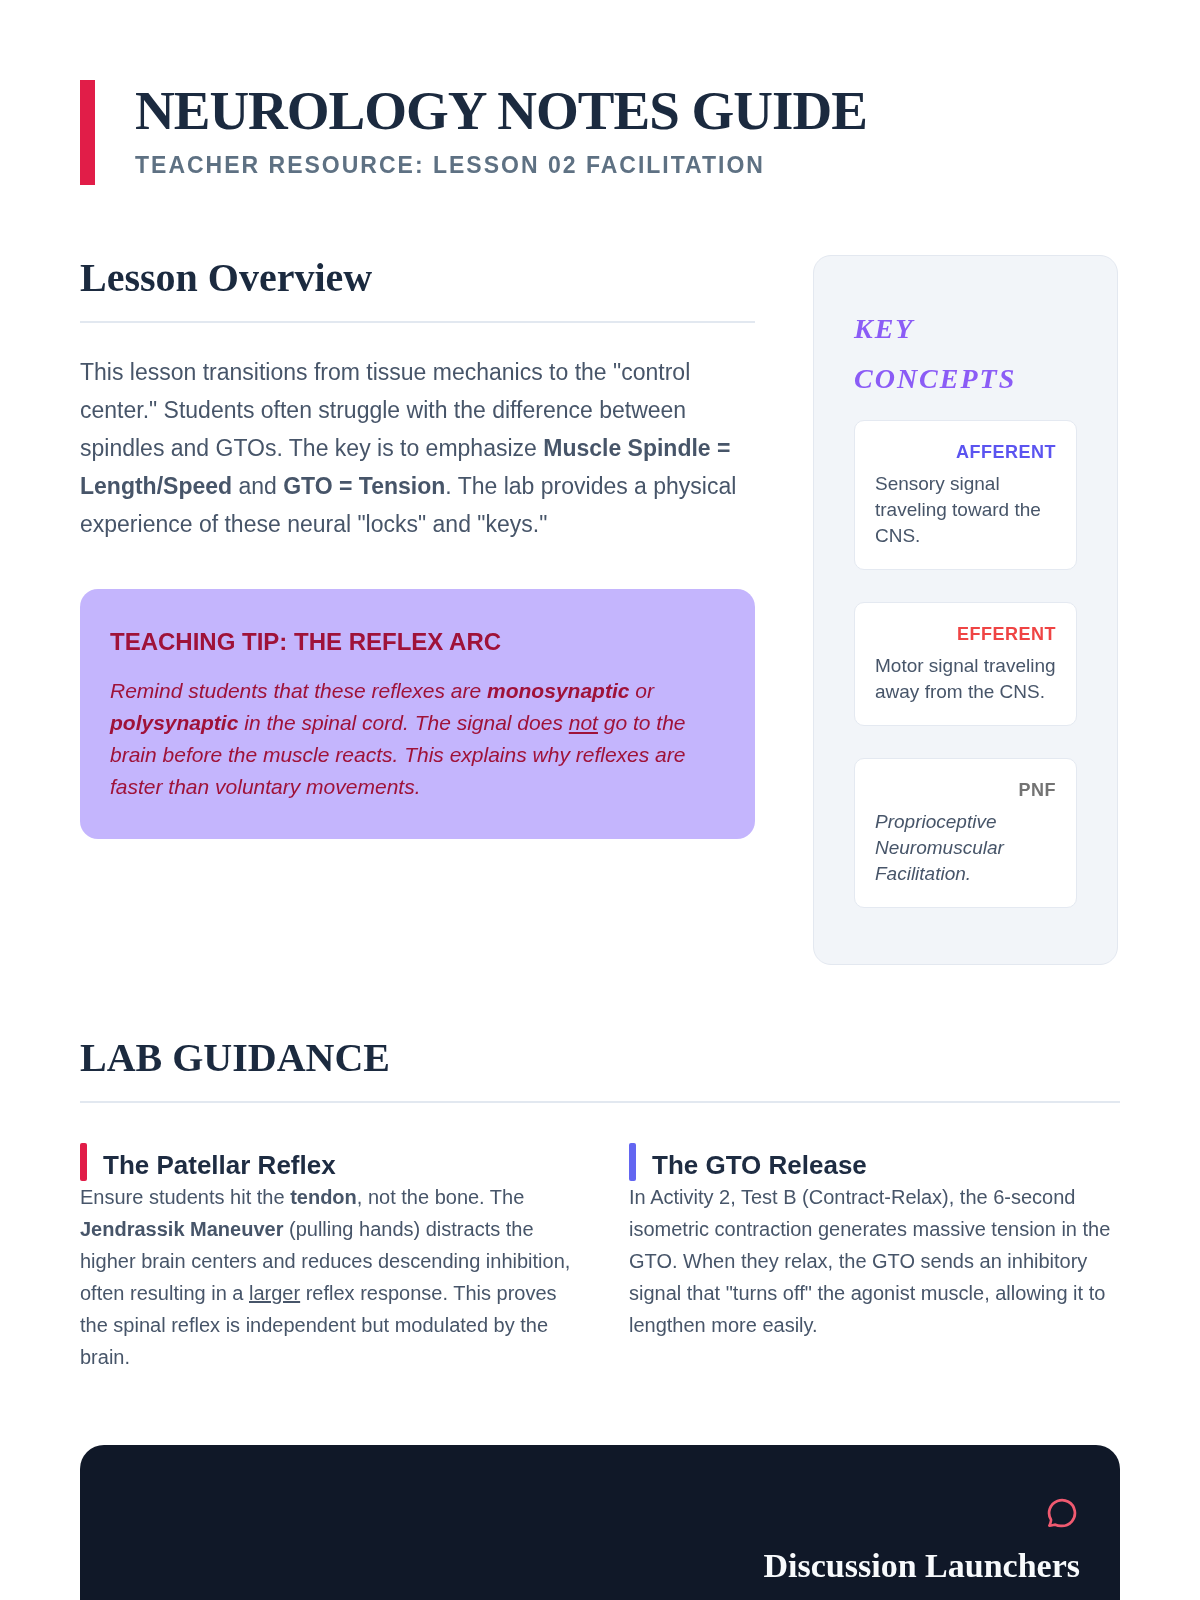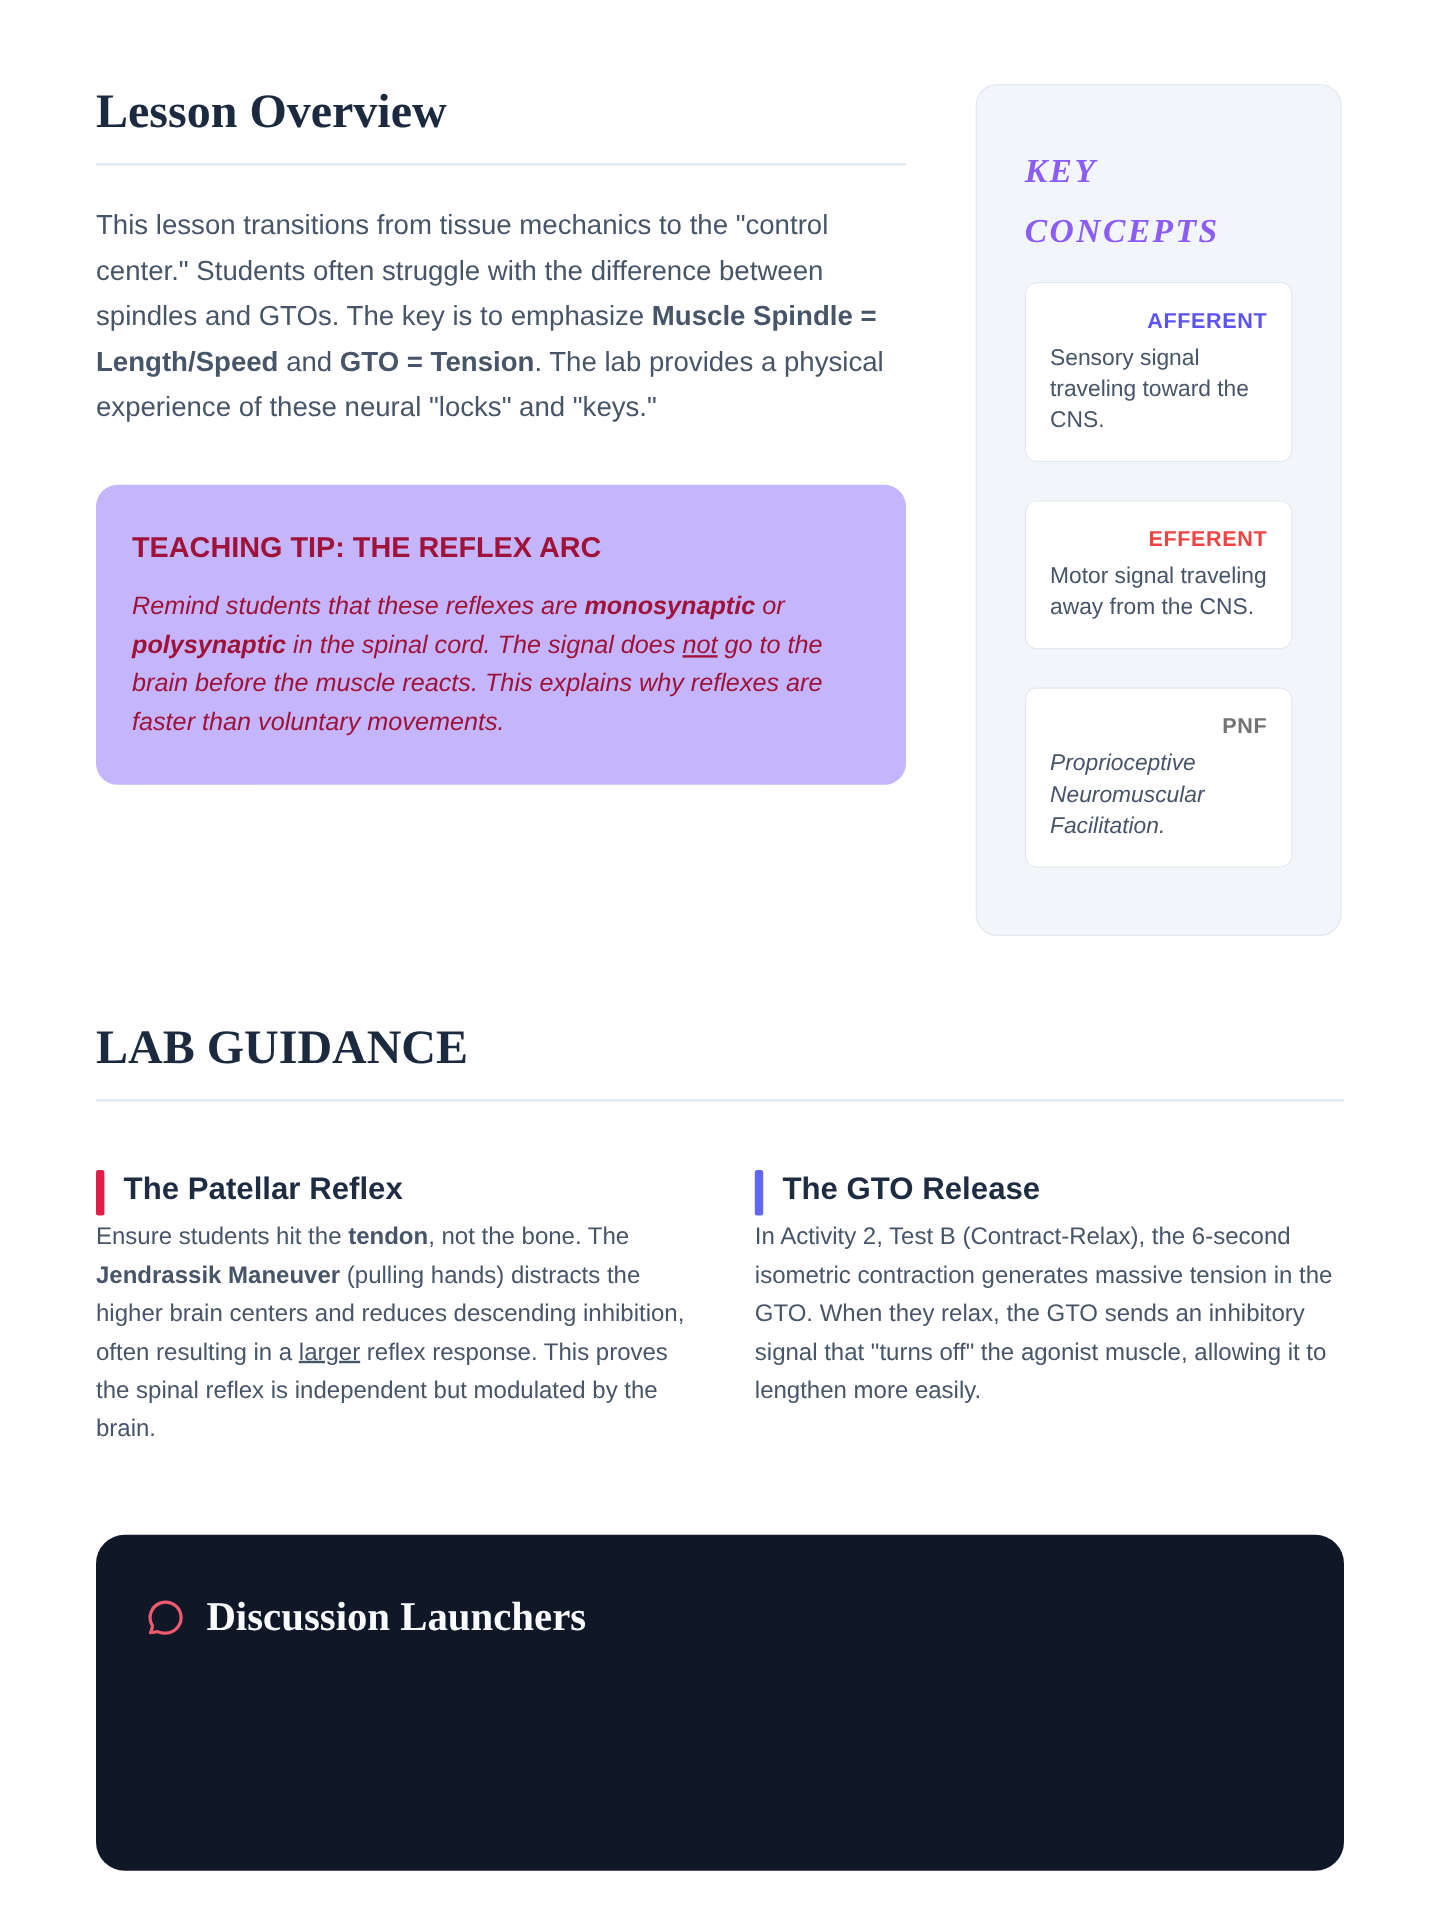"NEUROLOGY NOTES GUIDE" header.doc-header { html: none -> <header> <div></div> <div> <h1>NEUROLOGY NOTES GUIDE</h1> <div>TEACHER RESOURCE: LESSON 02 FACILITATION</div> </div> </header> }
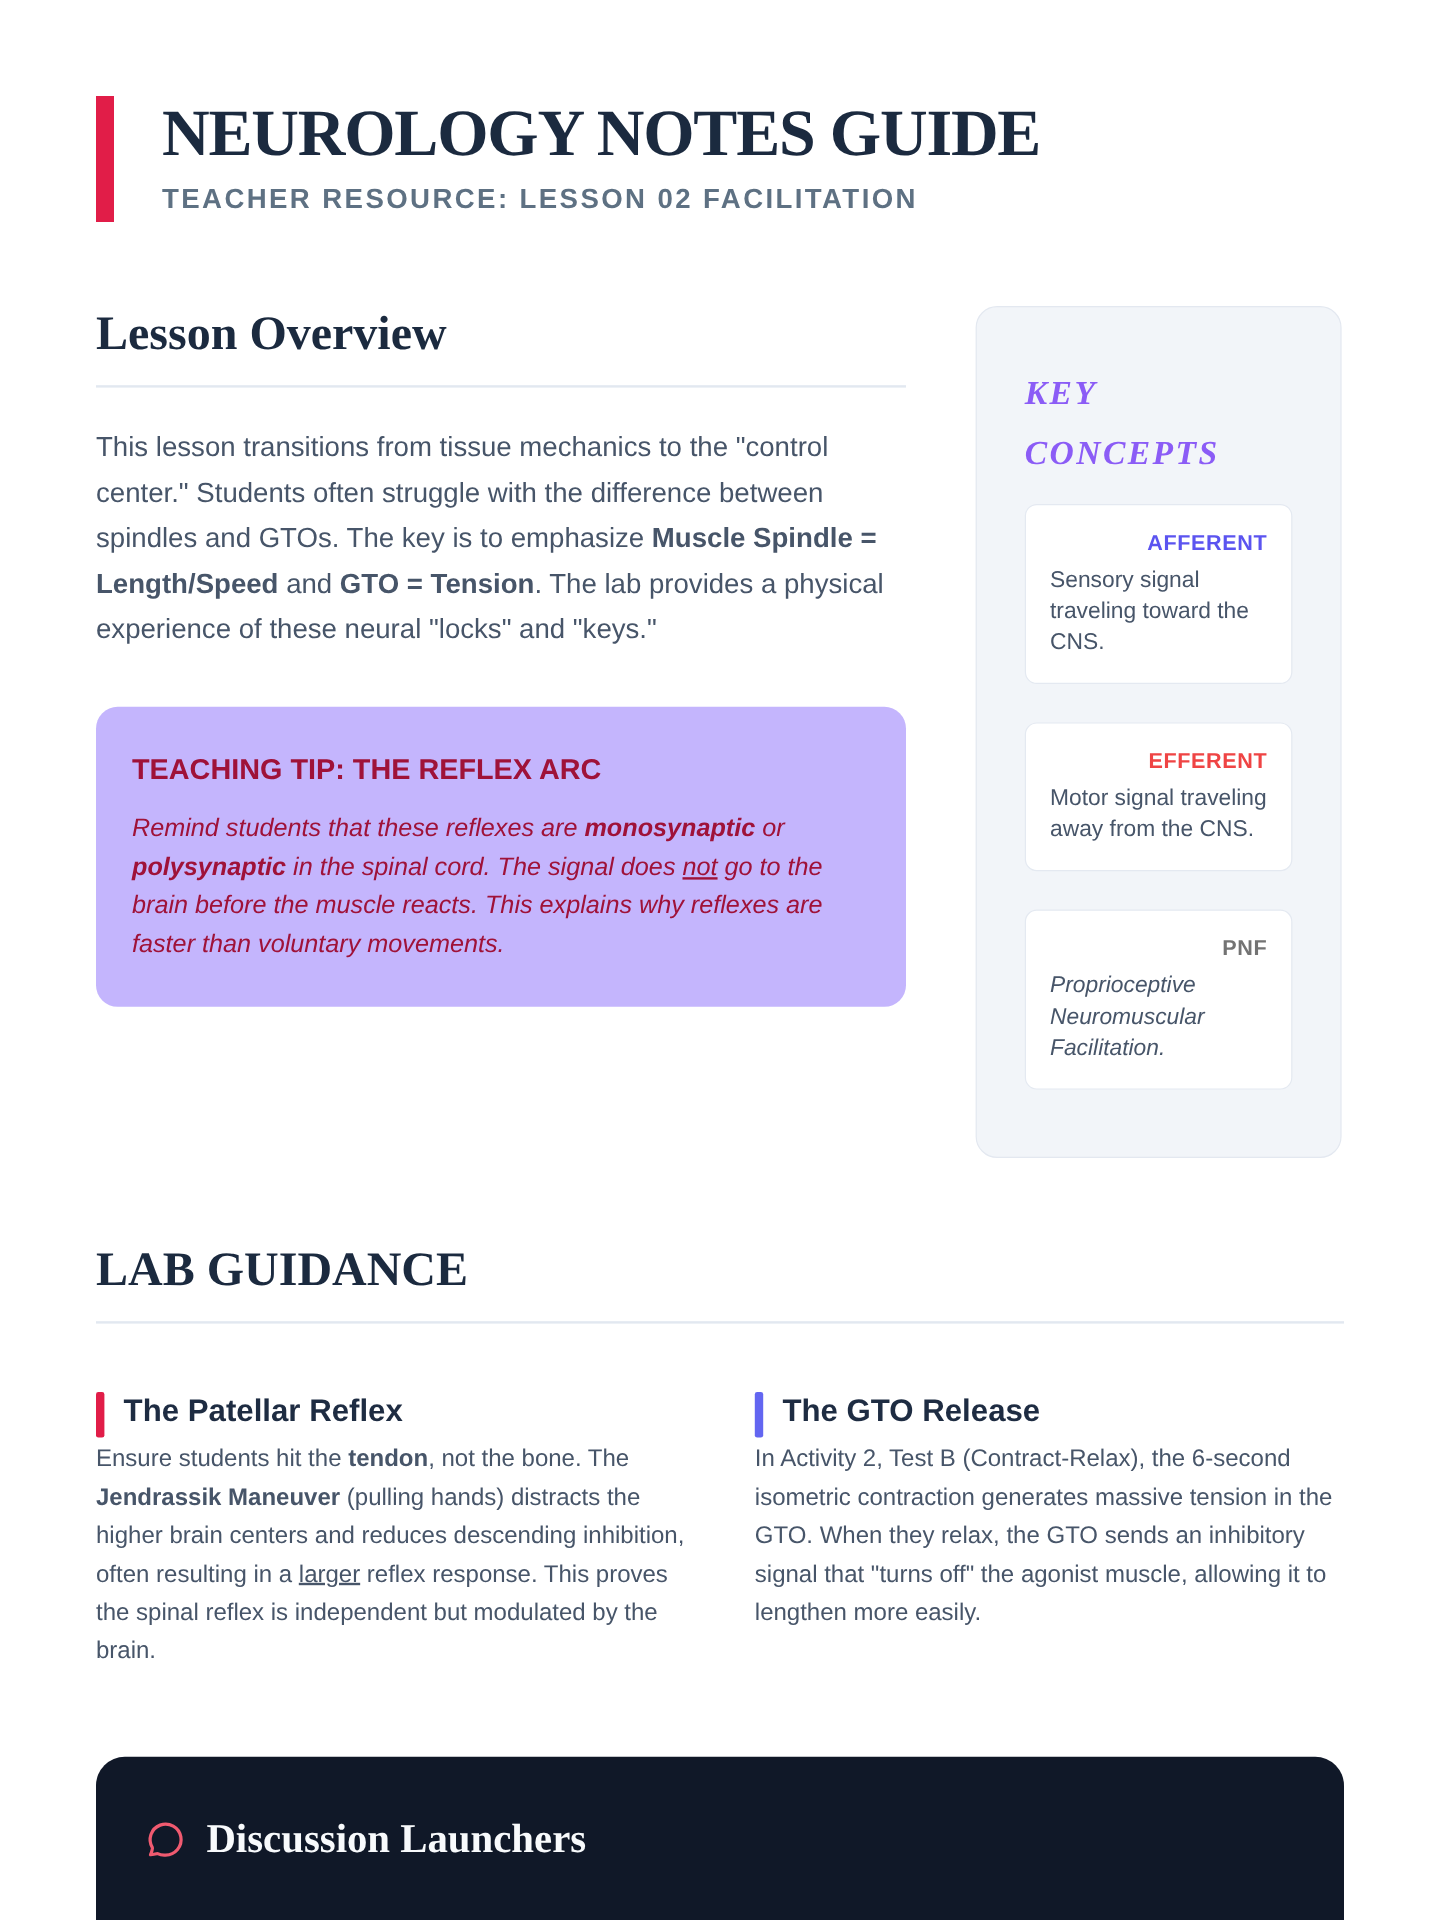"The Patellar Reflex" .lab-col-head { align-items: flex-start -> flex-end; margin-top: 19px -> none }
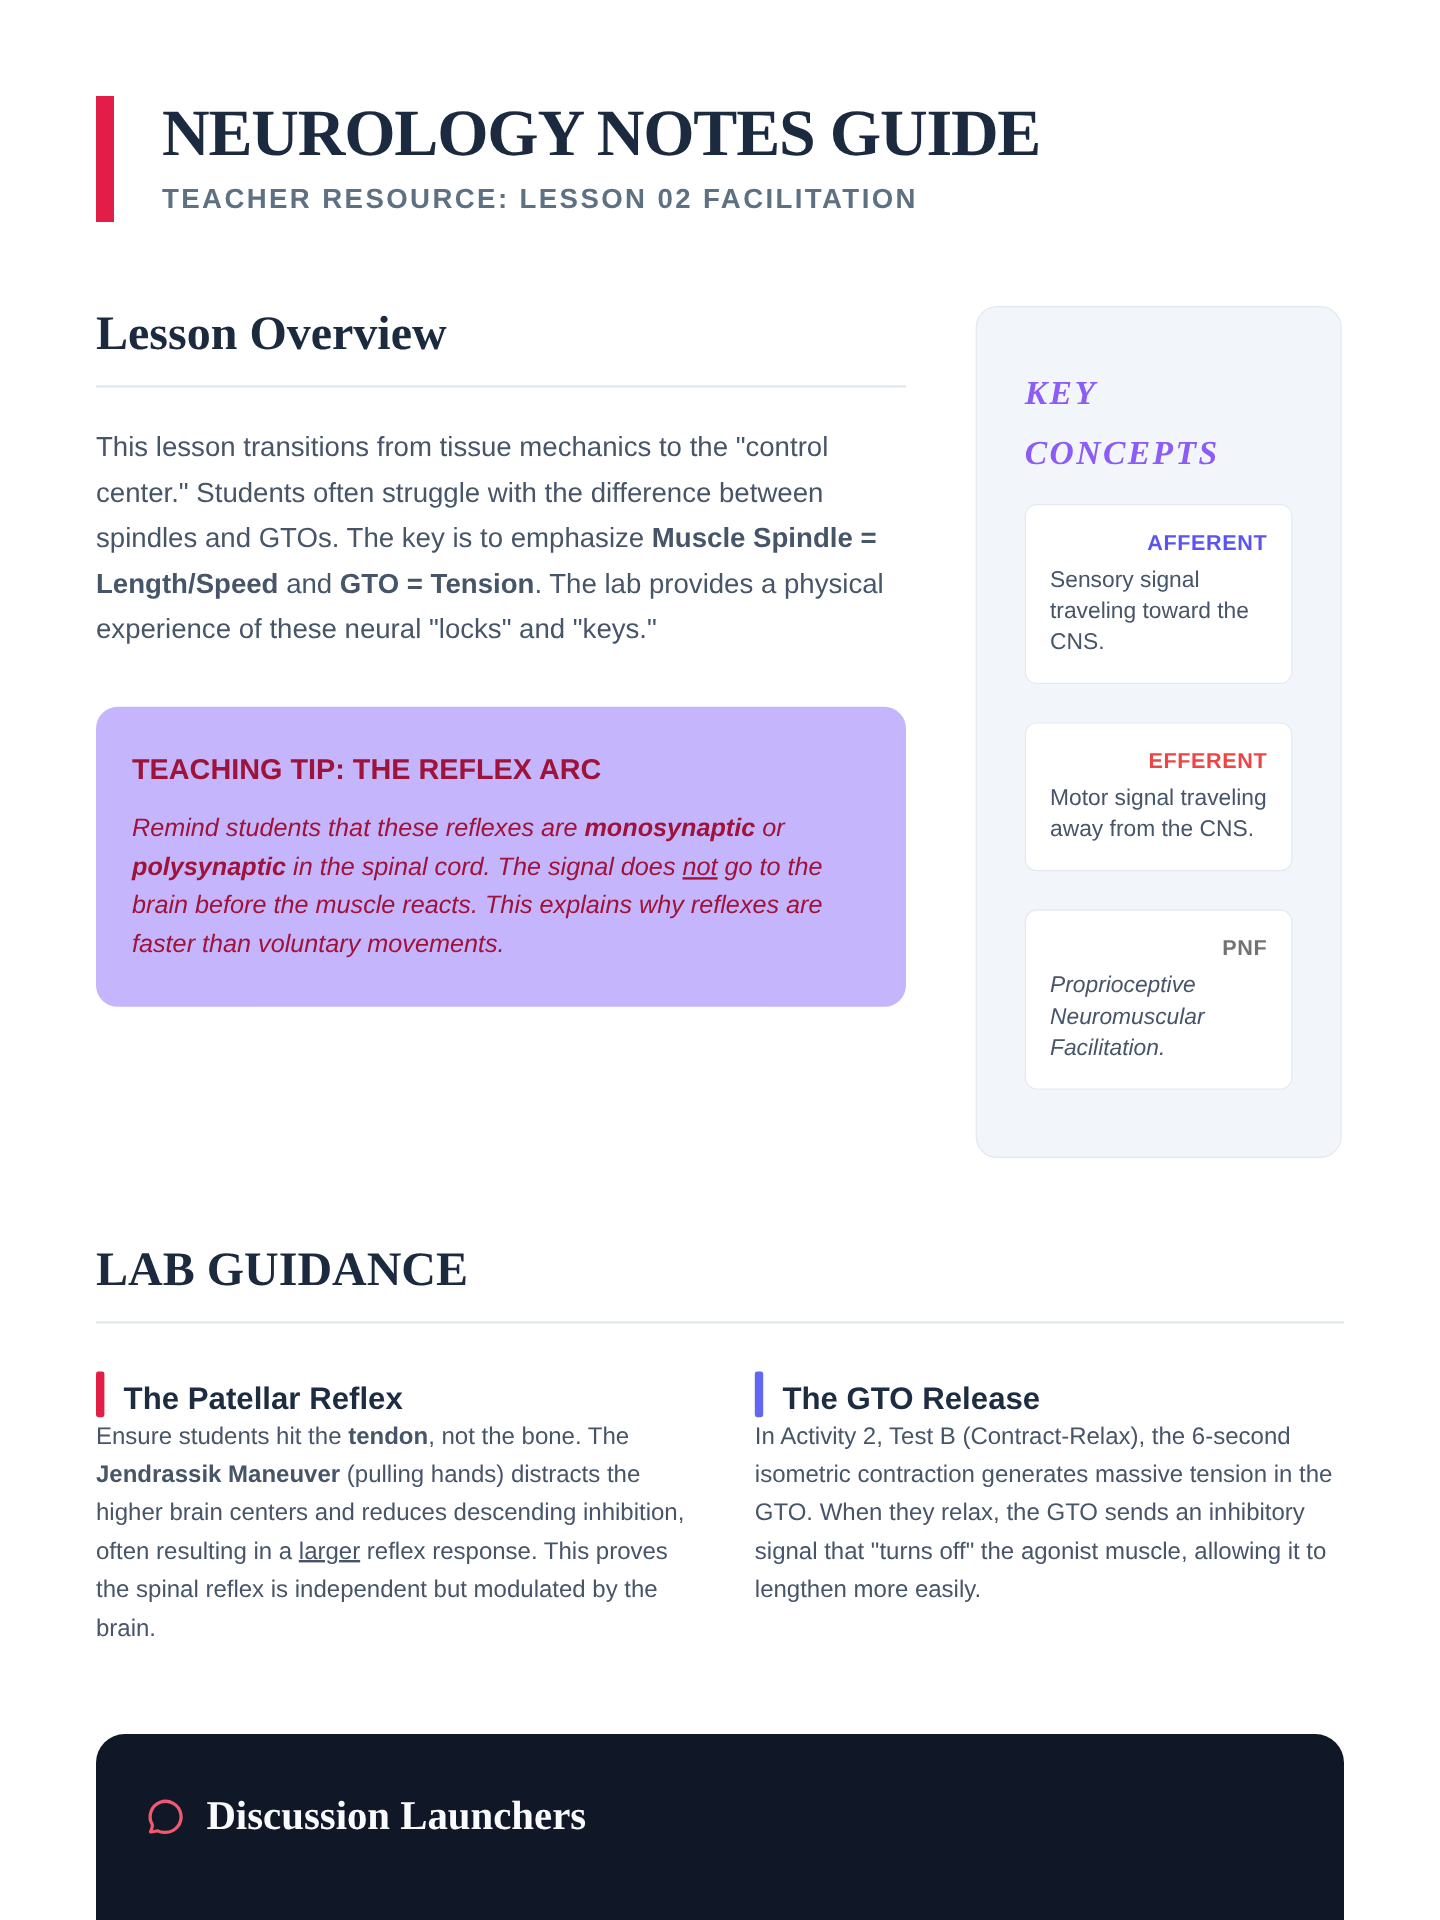"Discussion Launchers" .foot-head { align-items: center -> flex-end; flex-direction: none -> column }
